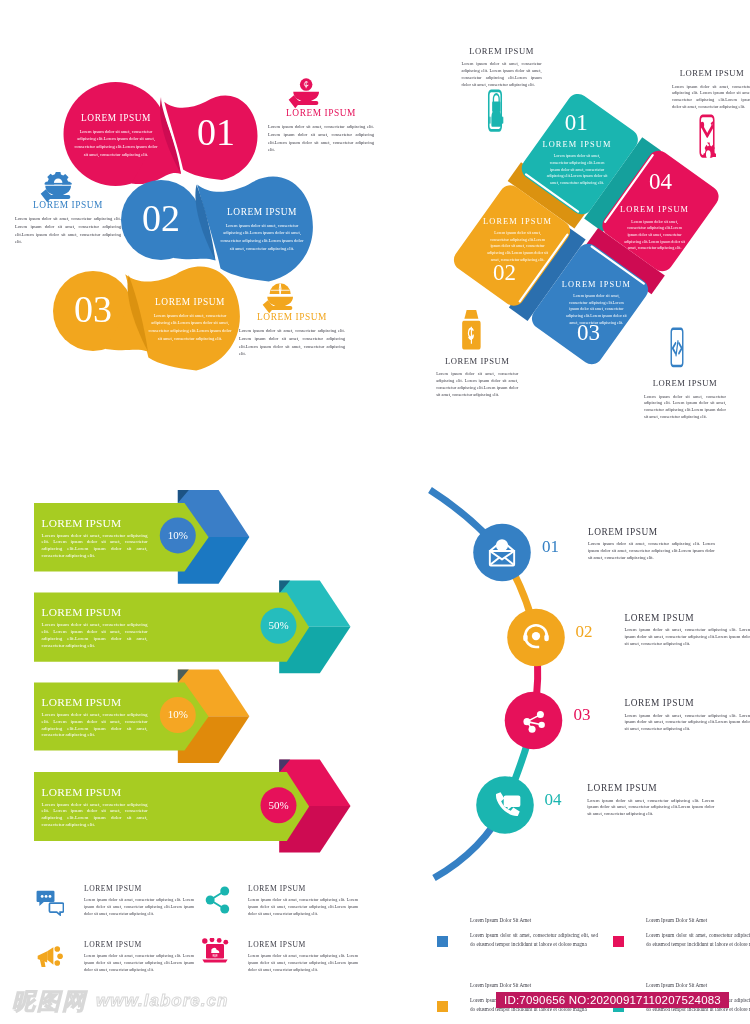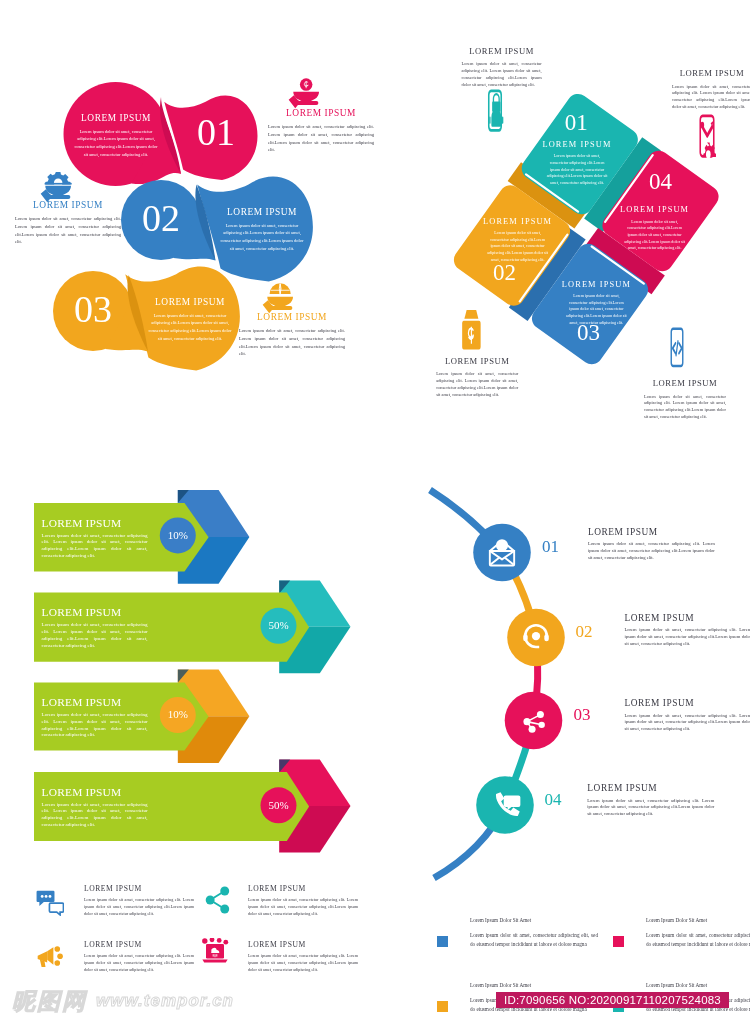"www.tempor.cn" div.abs { text: www.tempor.cn -> www.labore.cn }
